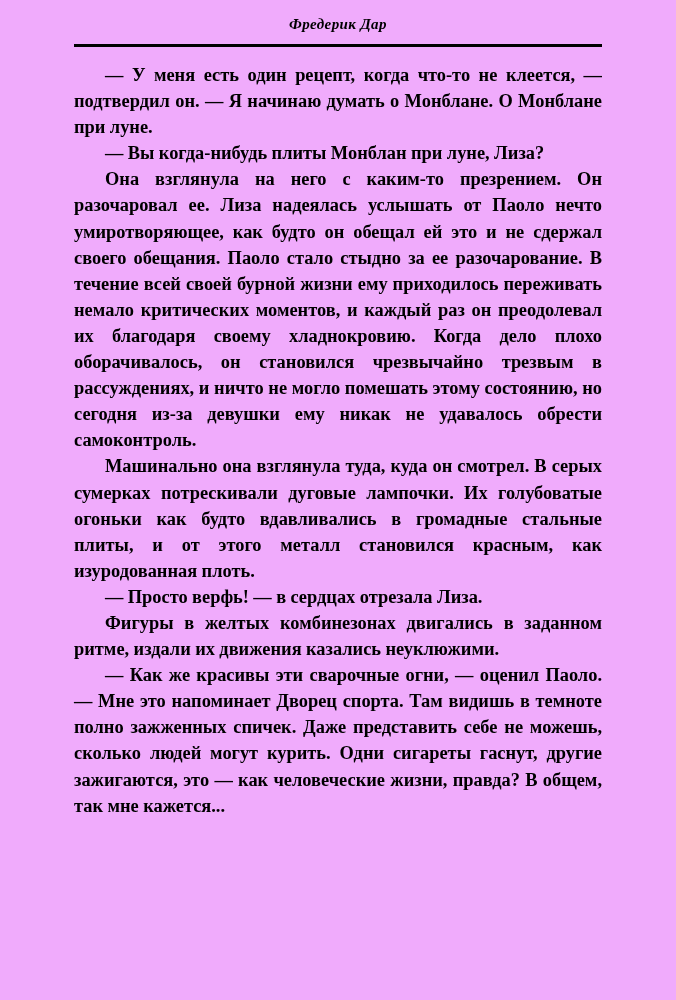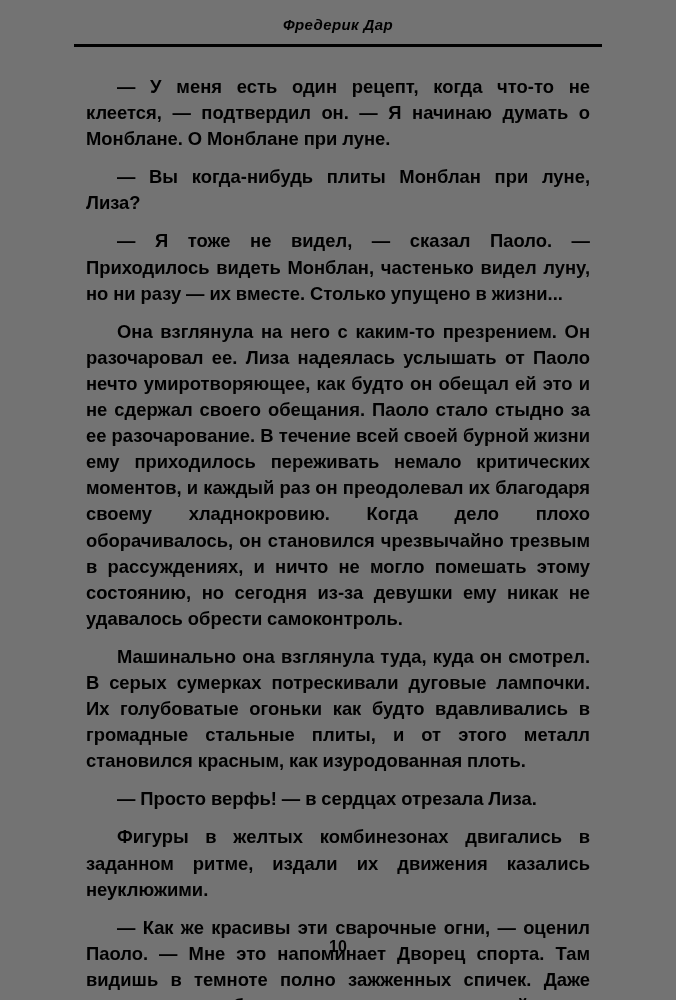"Фредерик Дар" .page { background: #737373 -> #f0abfc; font-family: Liberation Sans, sans-serif -> Liberation Serif, serif }
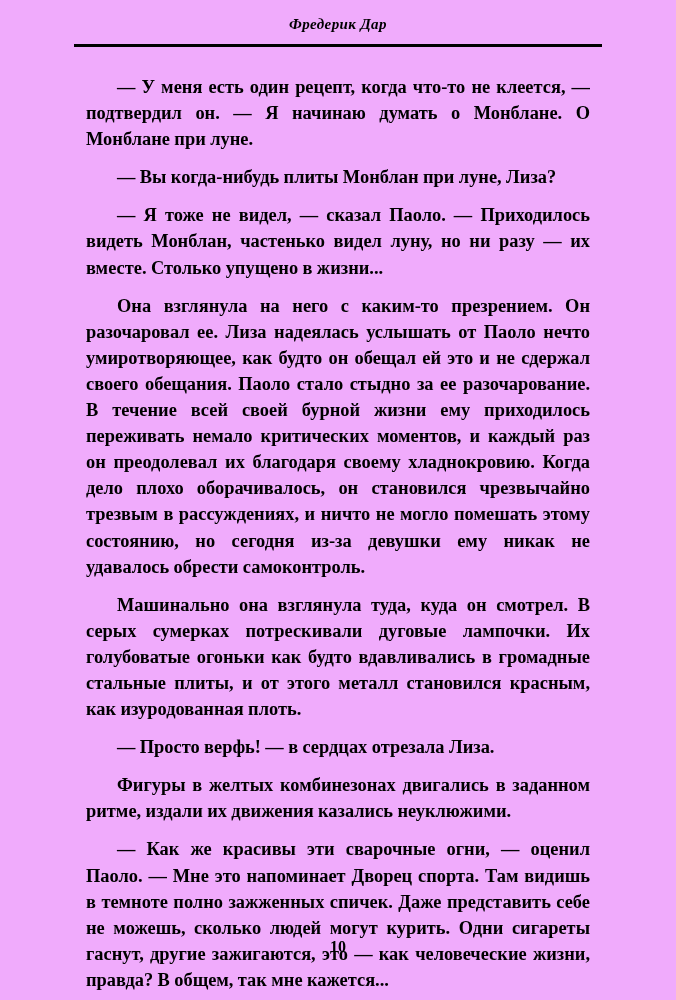"— У меня есть один" .body-text p { margin: 12px -> 0 }
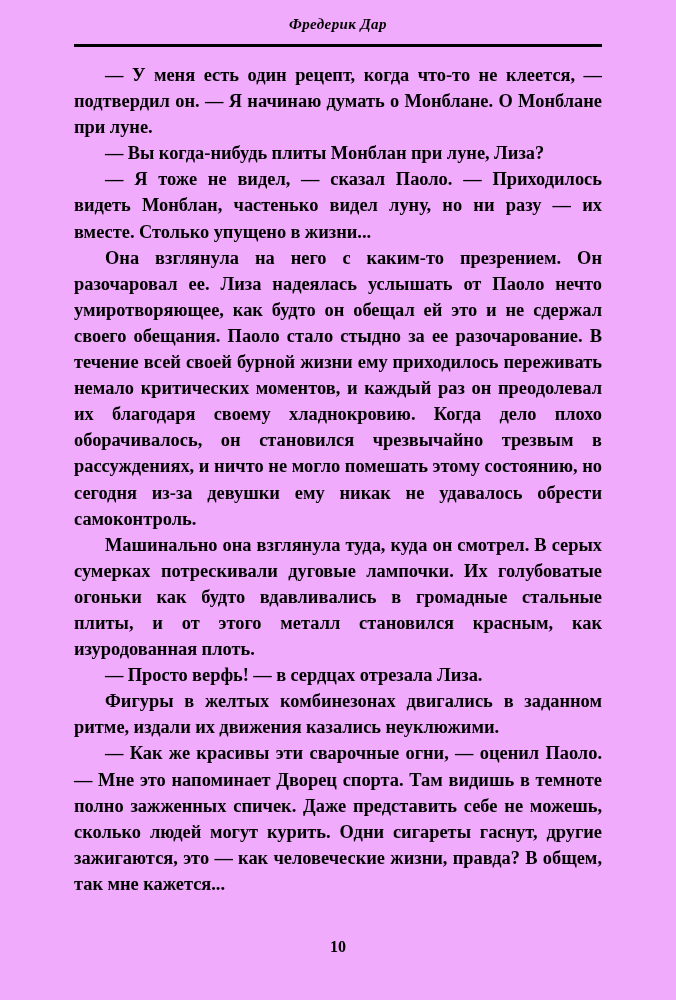"— Я тоже не видел," p { html: <p>— Я тоже не видел, — сказал Паоло. — Приходилось видеть Монблан, частенько видел луну, но ни разу — их вместе. Столько упущено в жизни...</p> -> none }
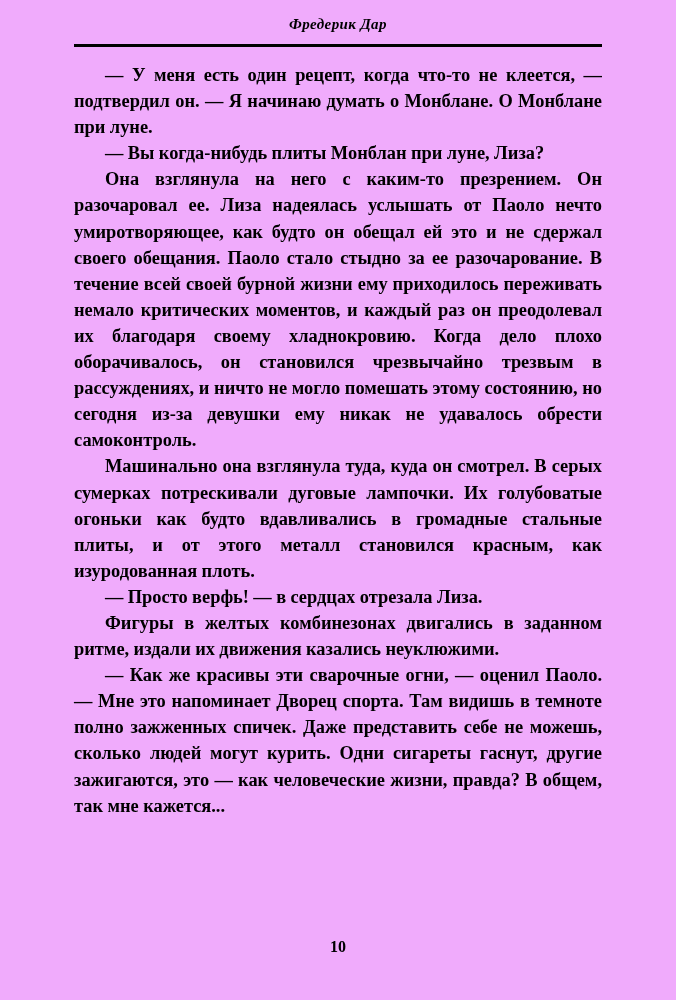"10" div.folio { html: <div>10</div> -> none }
